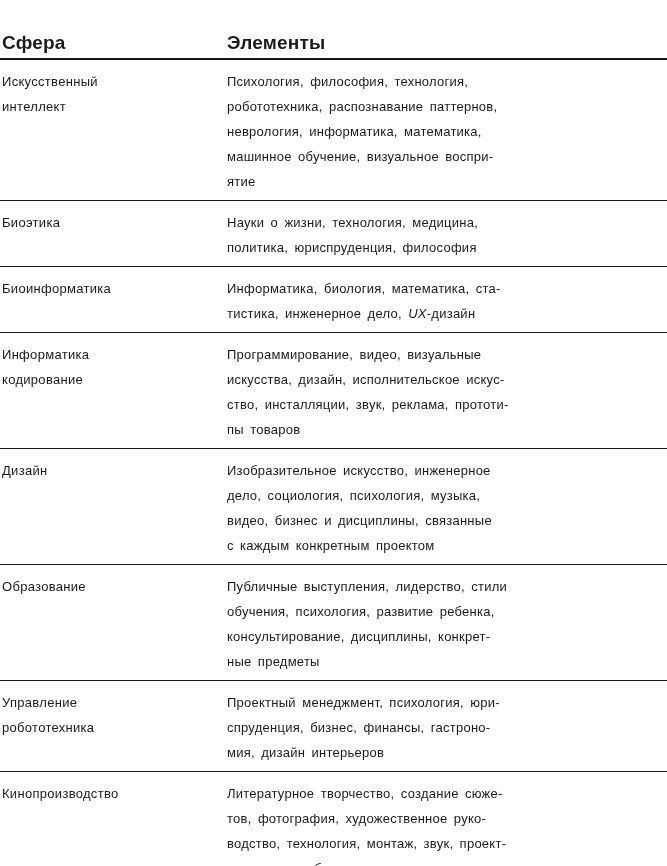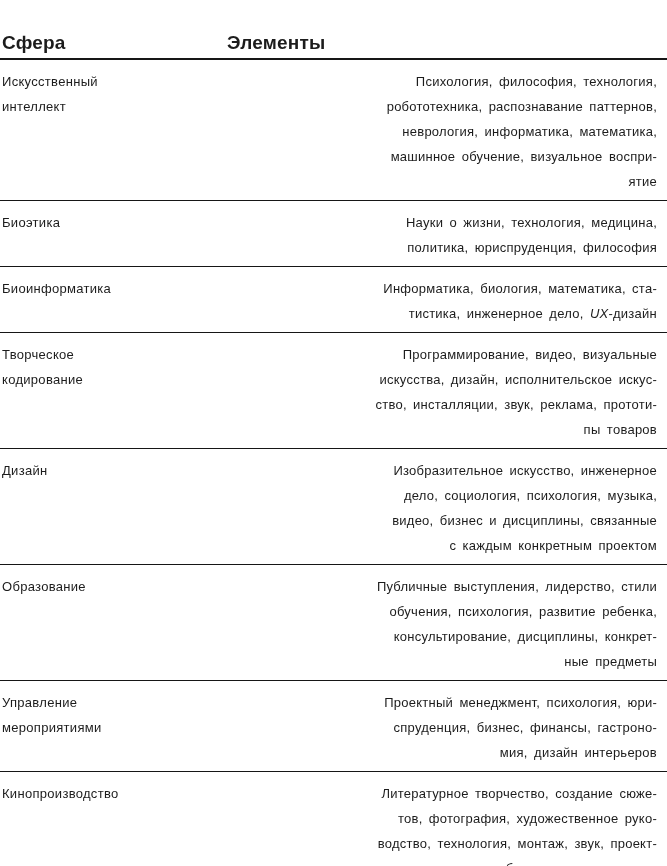"Психология, философия, технология," .elements-cell { padding-right: 10px -> 0; text-align: right -> none }
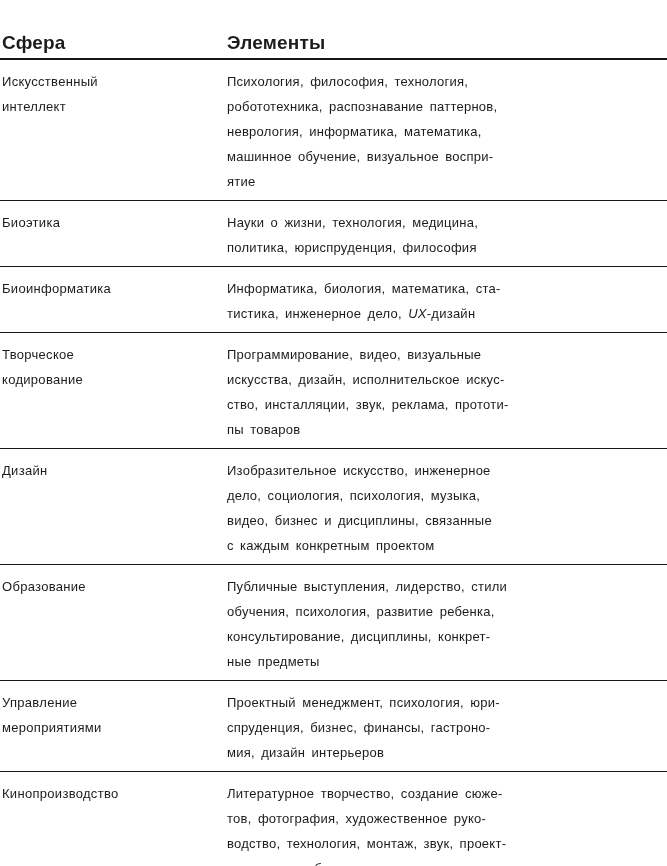"Творческое" div.text-line { text: Творческое -> Информатика }
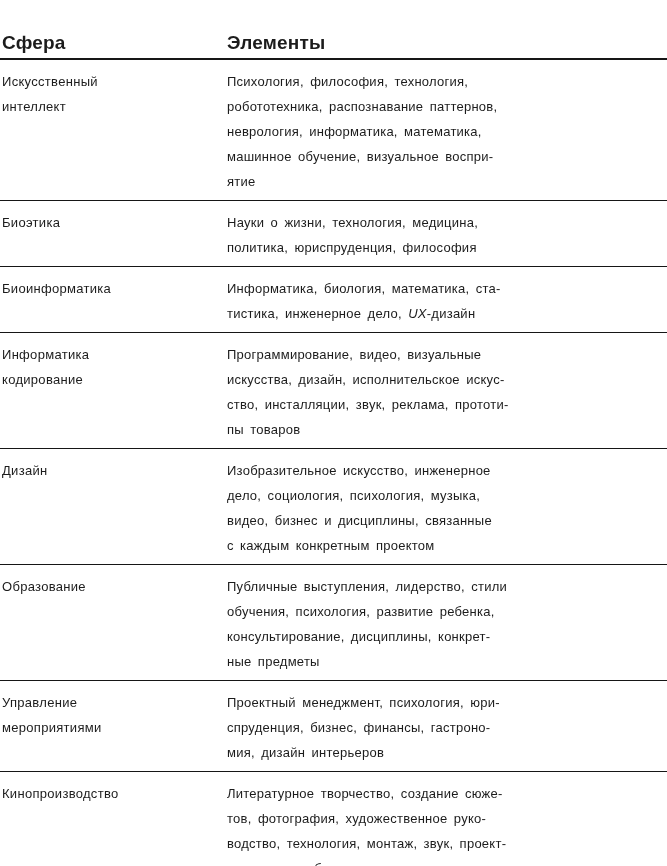"мероприятиями" div.text-line { text: мероприятиями -> робототехника }
